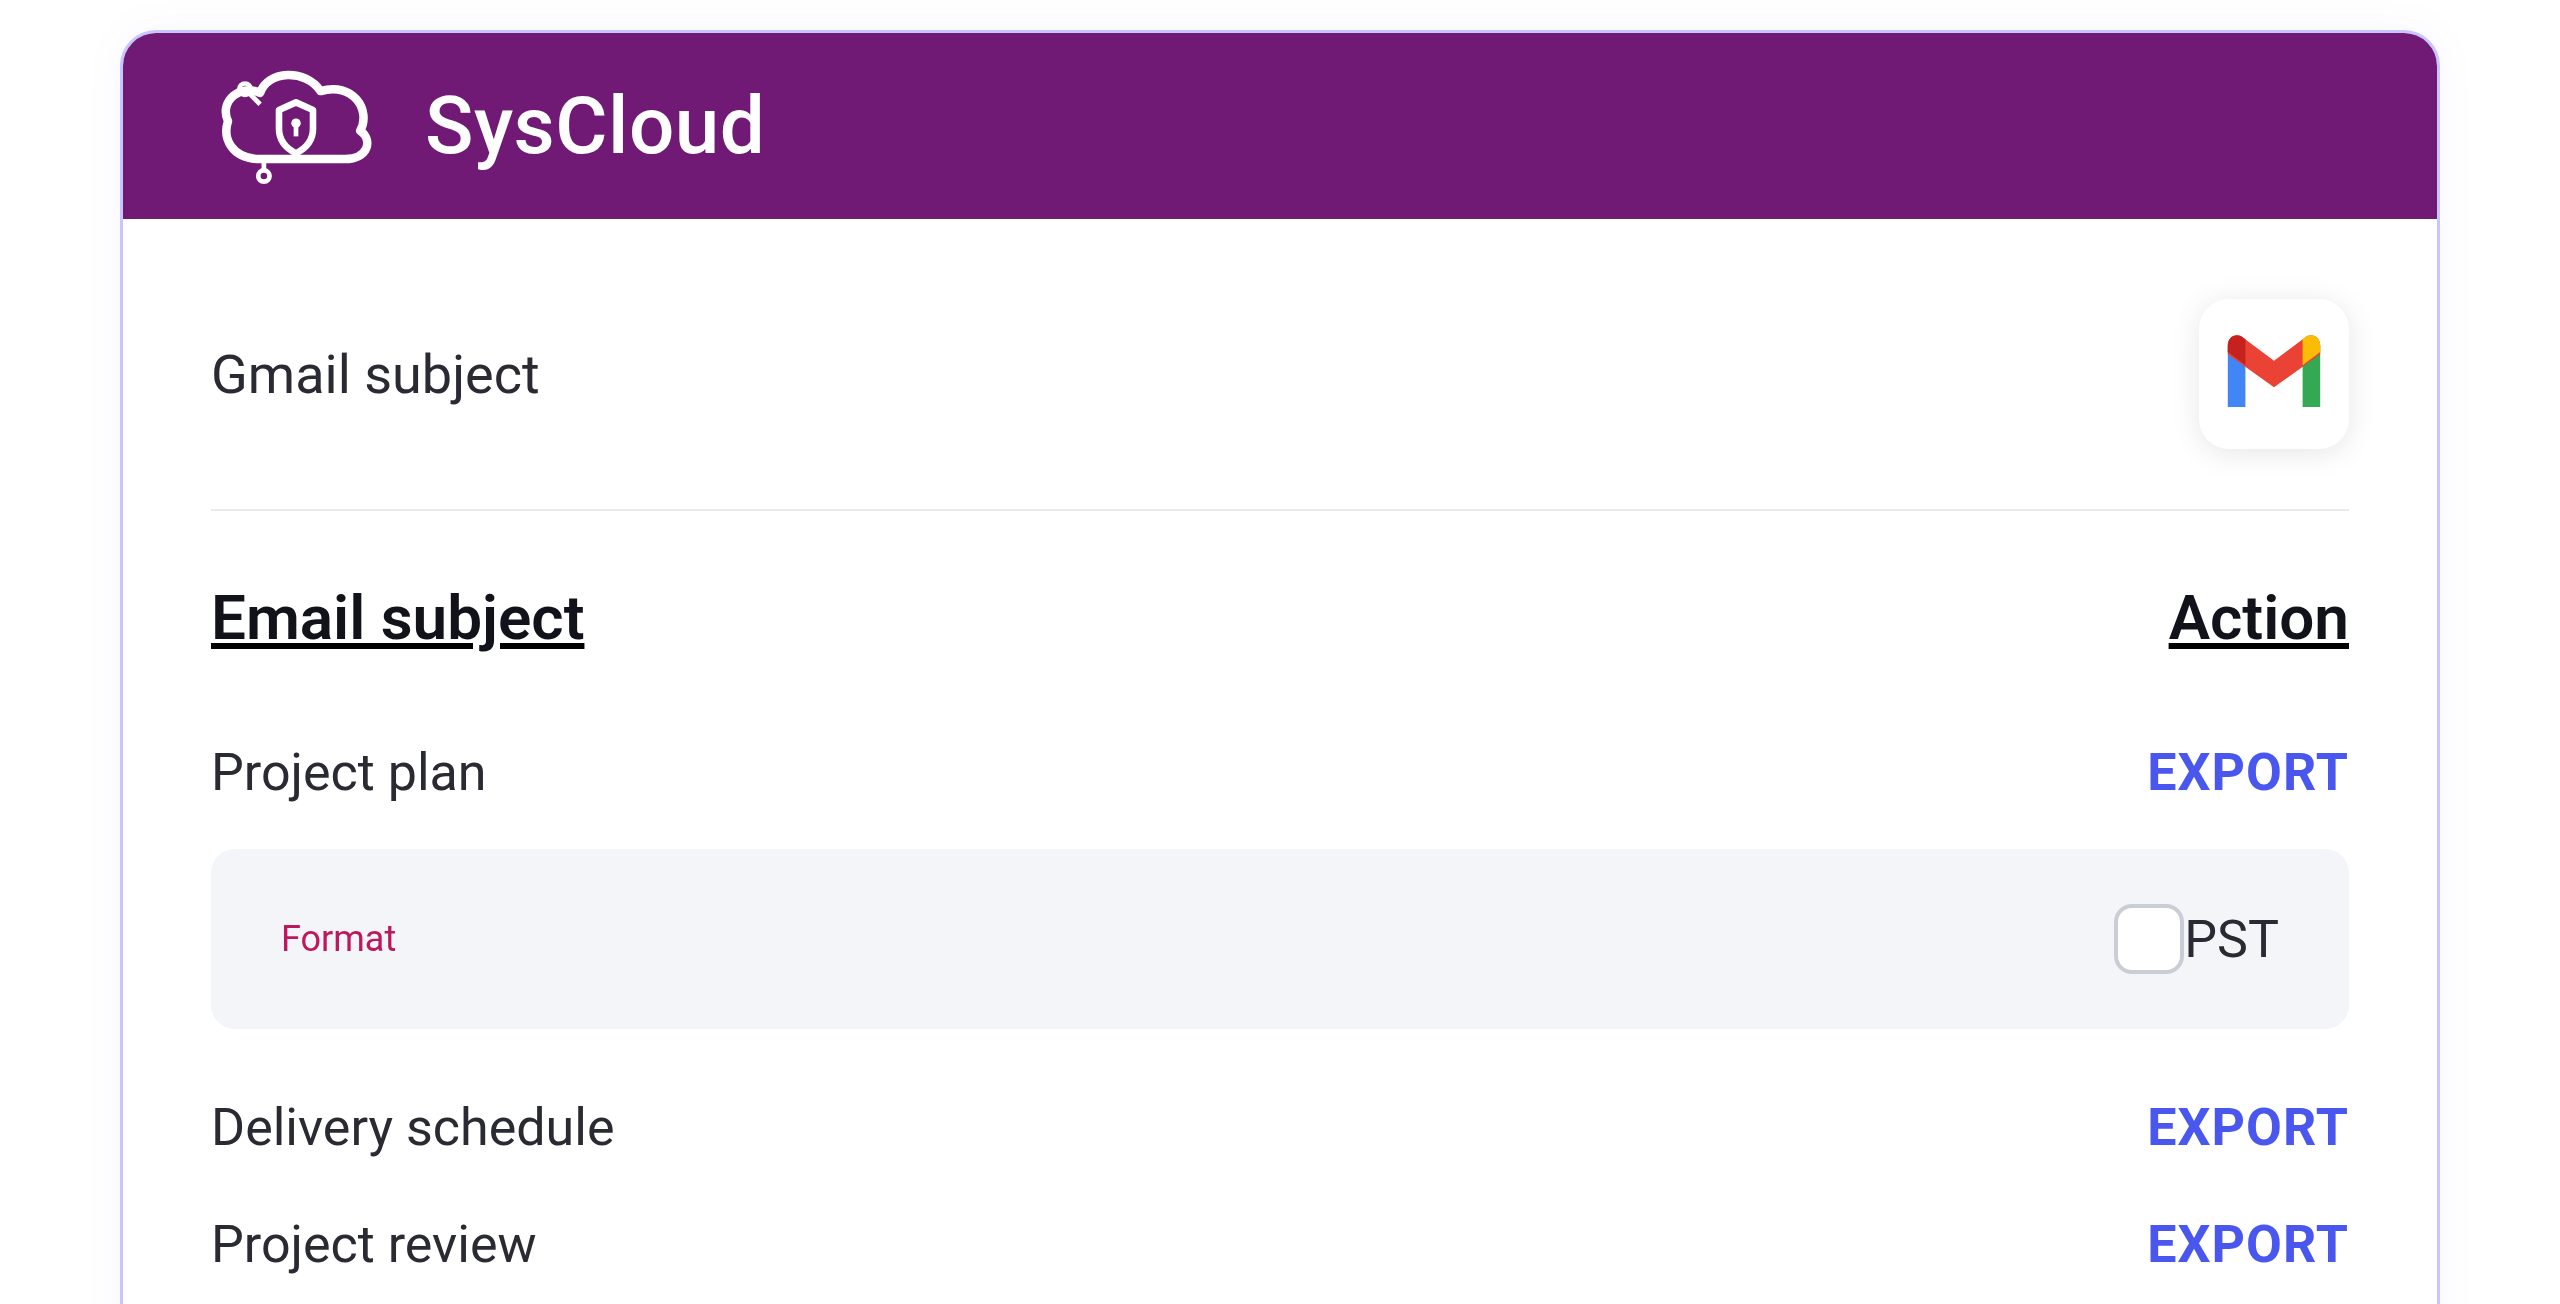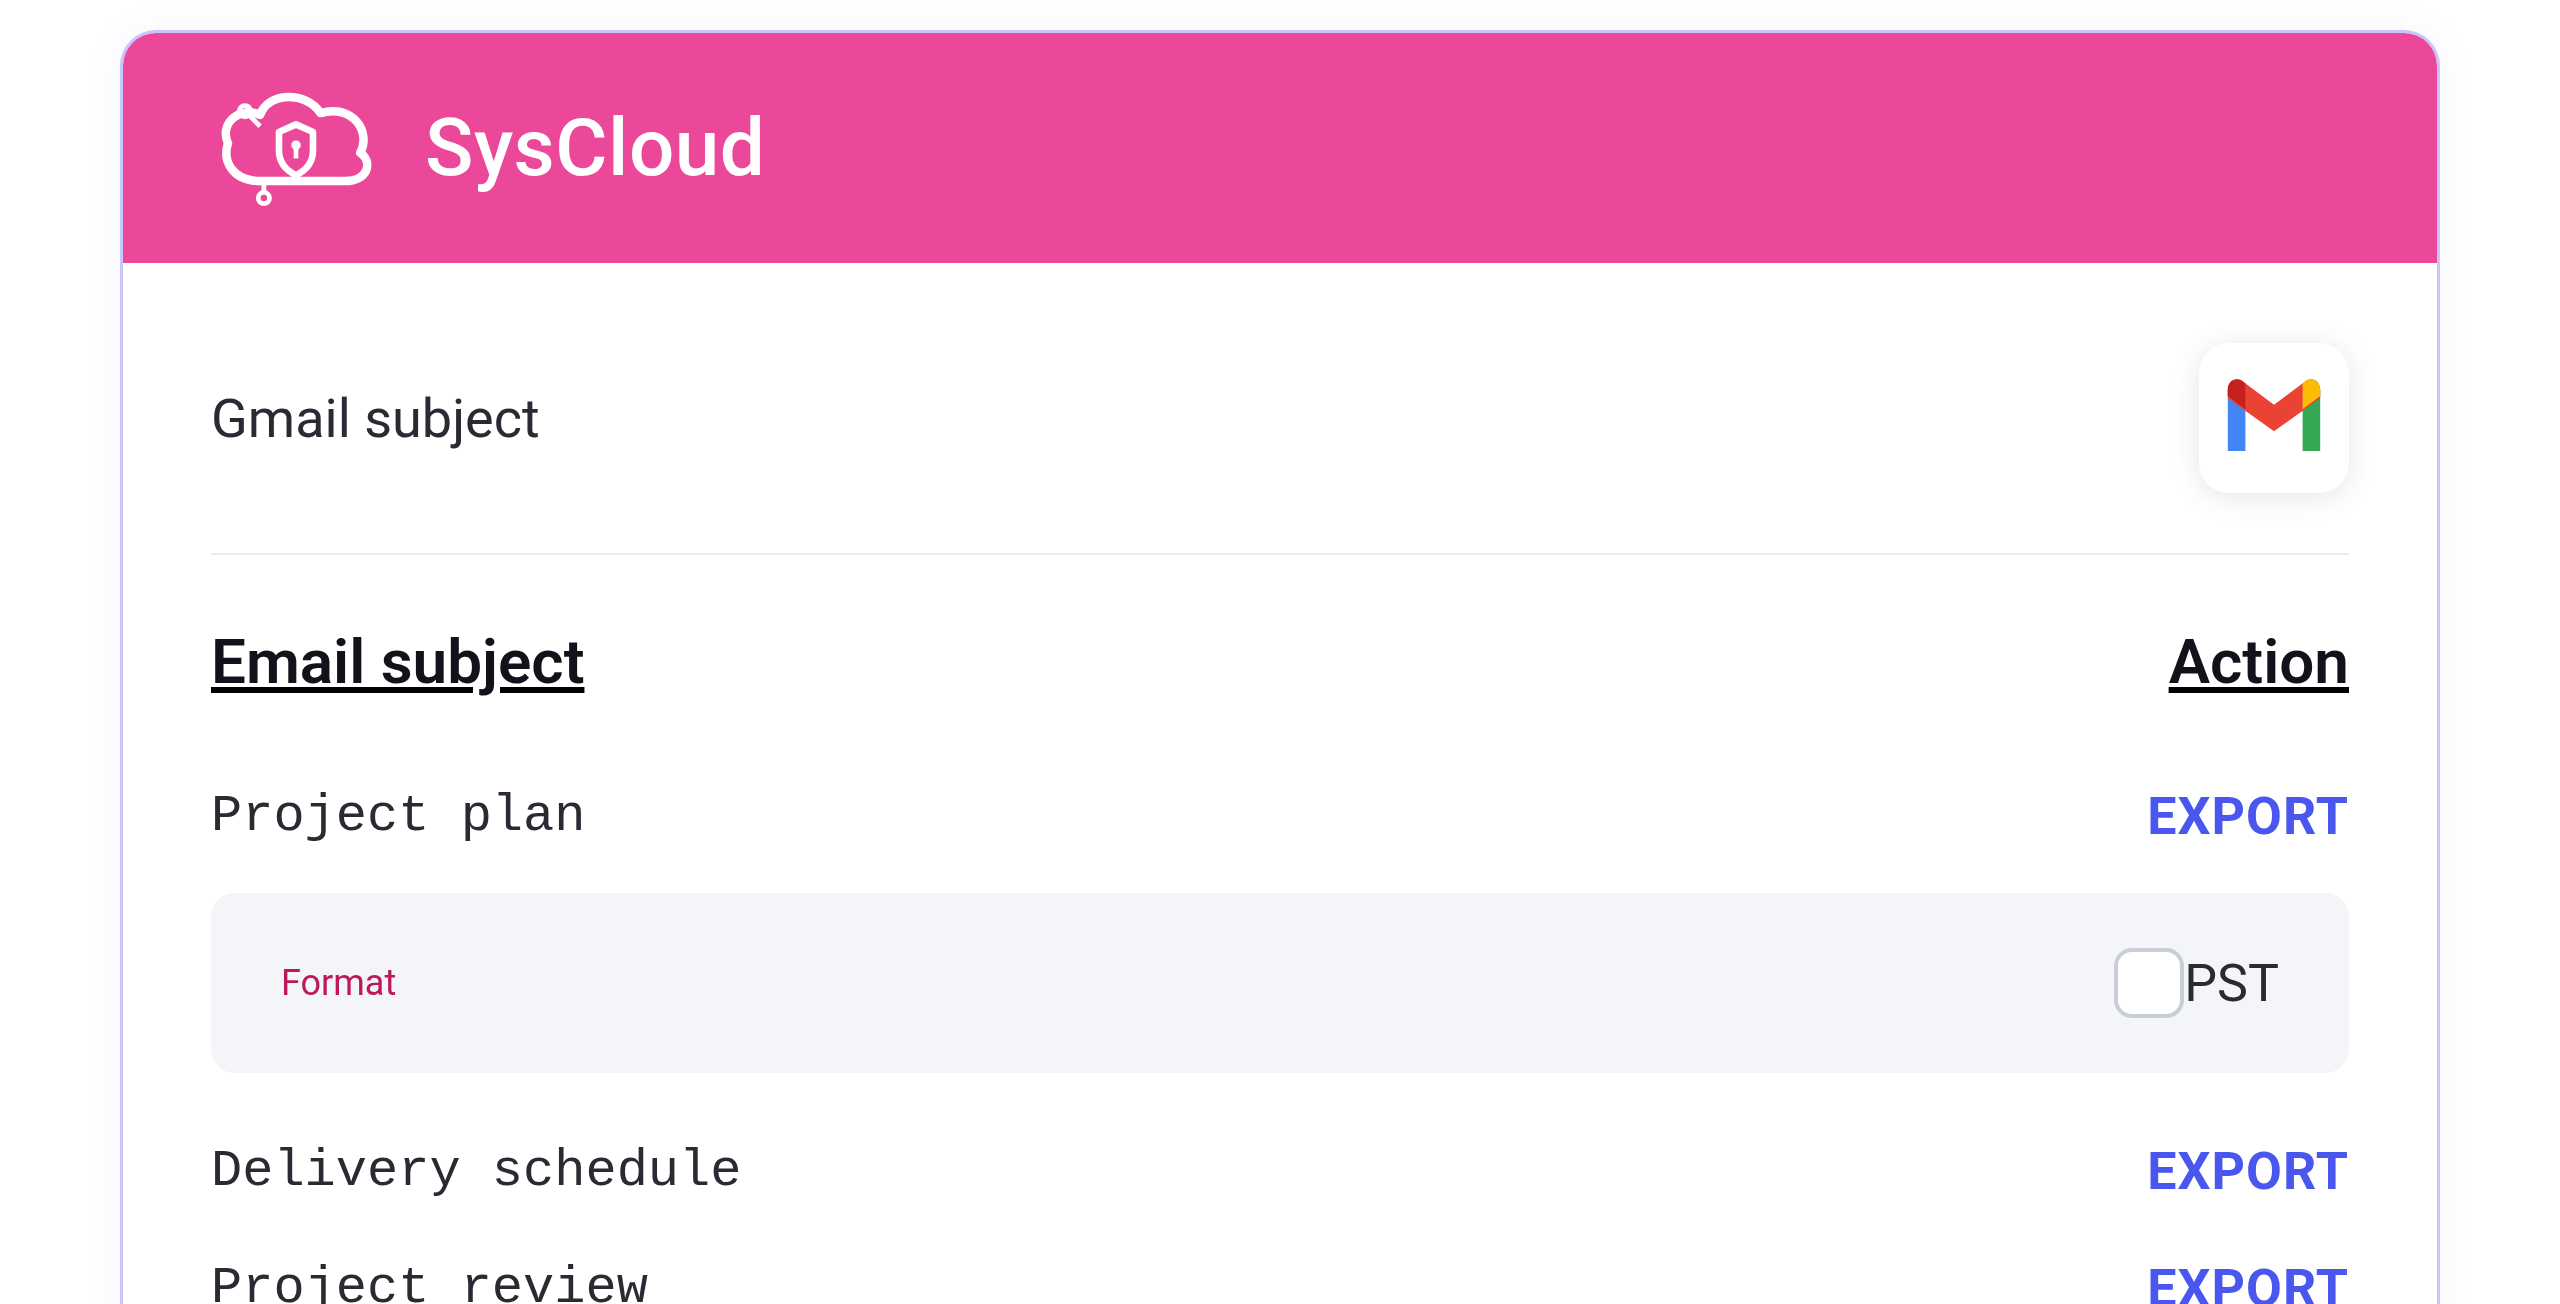"SysCloud" .header { background: #ec4899 -> #701a75; height: 230px -> 186px }
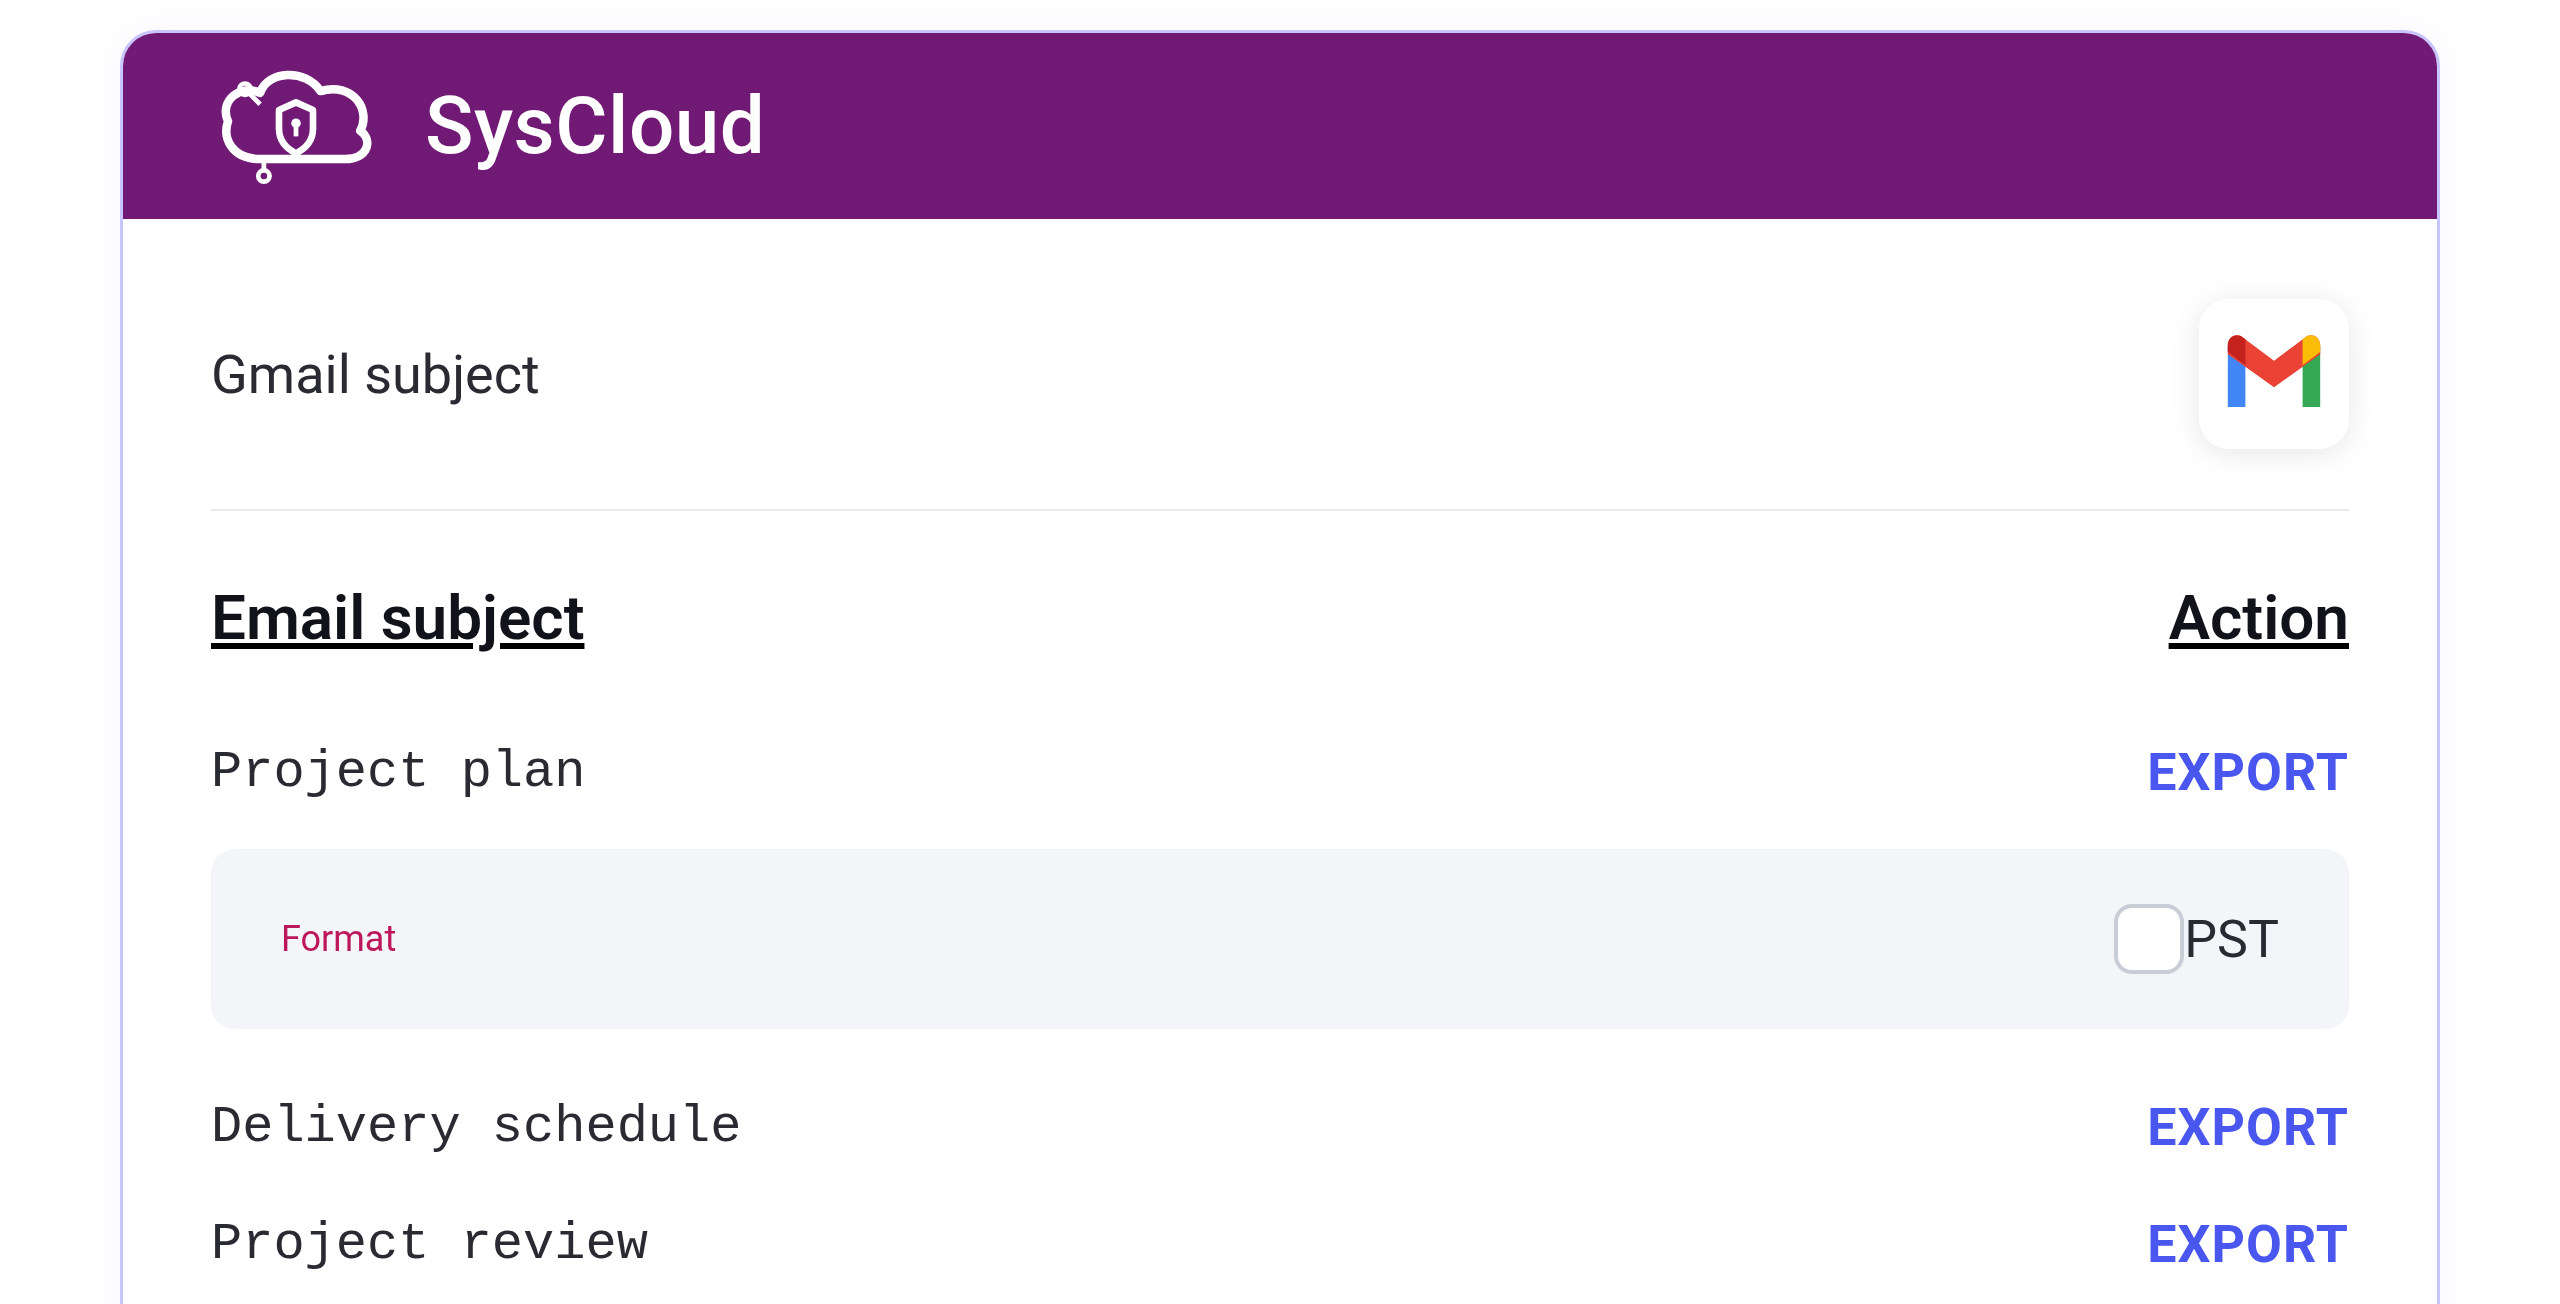"Project plan" .email-subject { font-family: Liberation Mono, monospace -> none }
